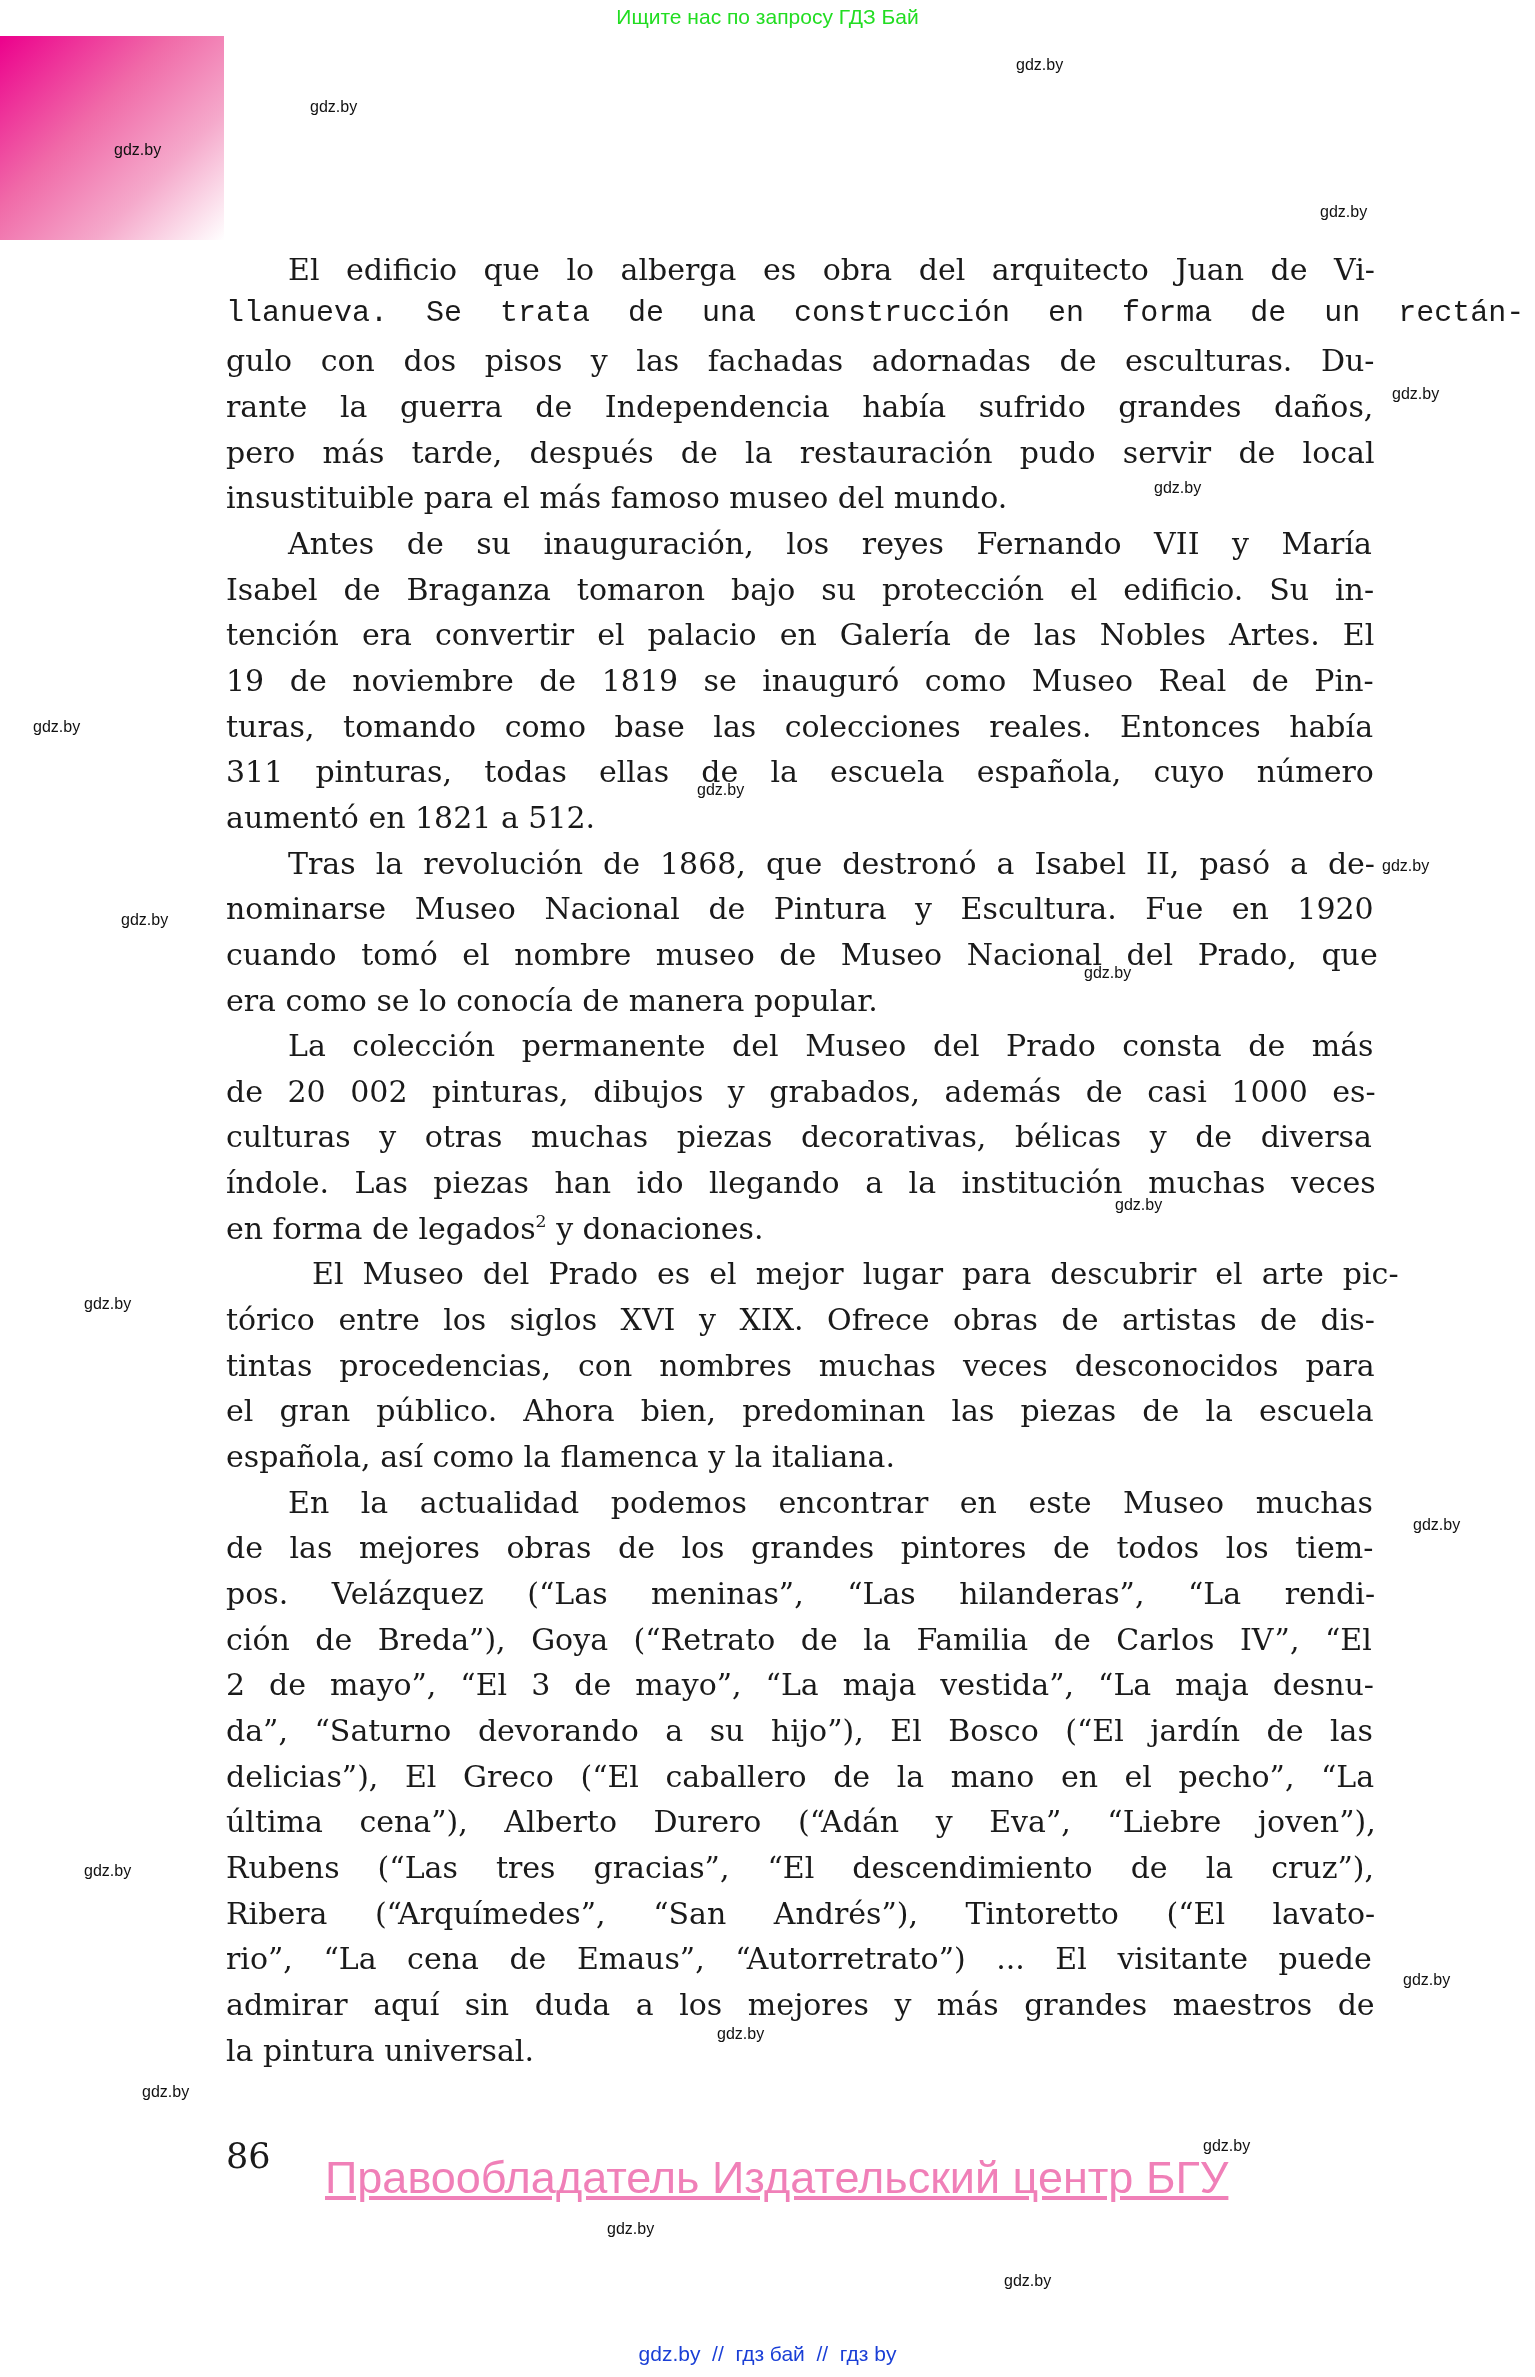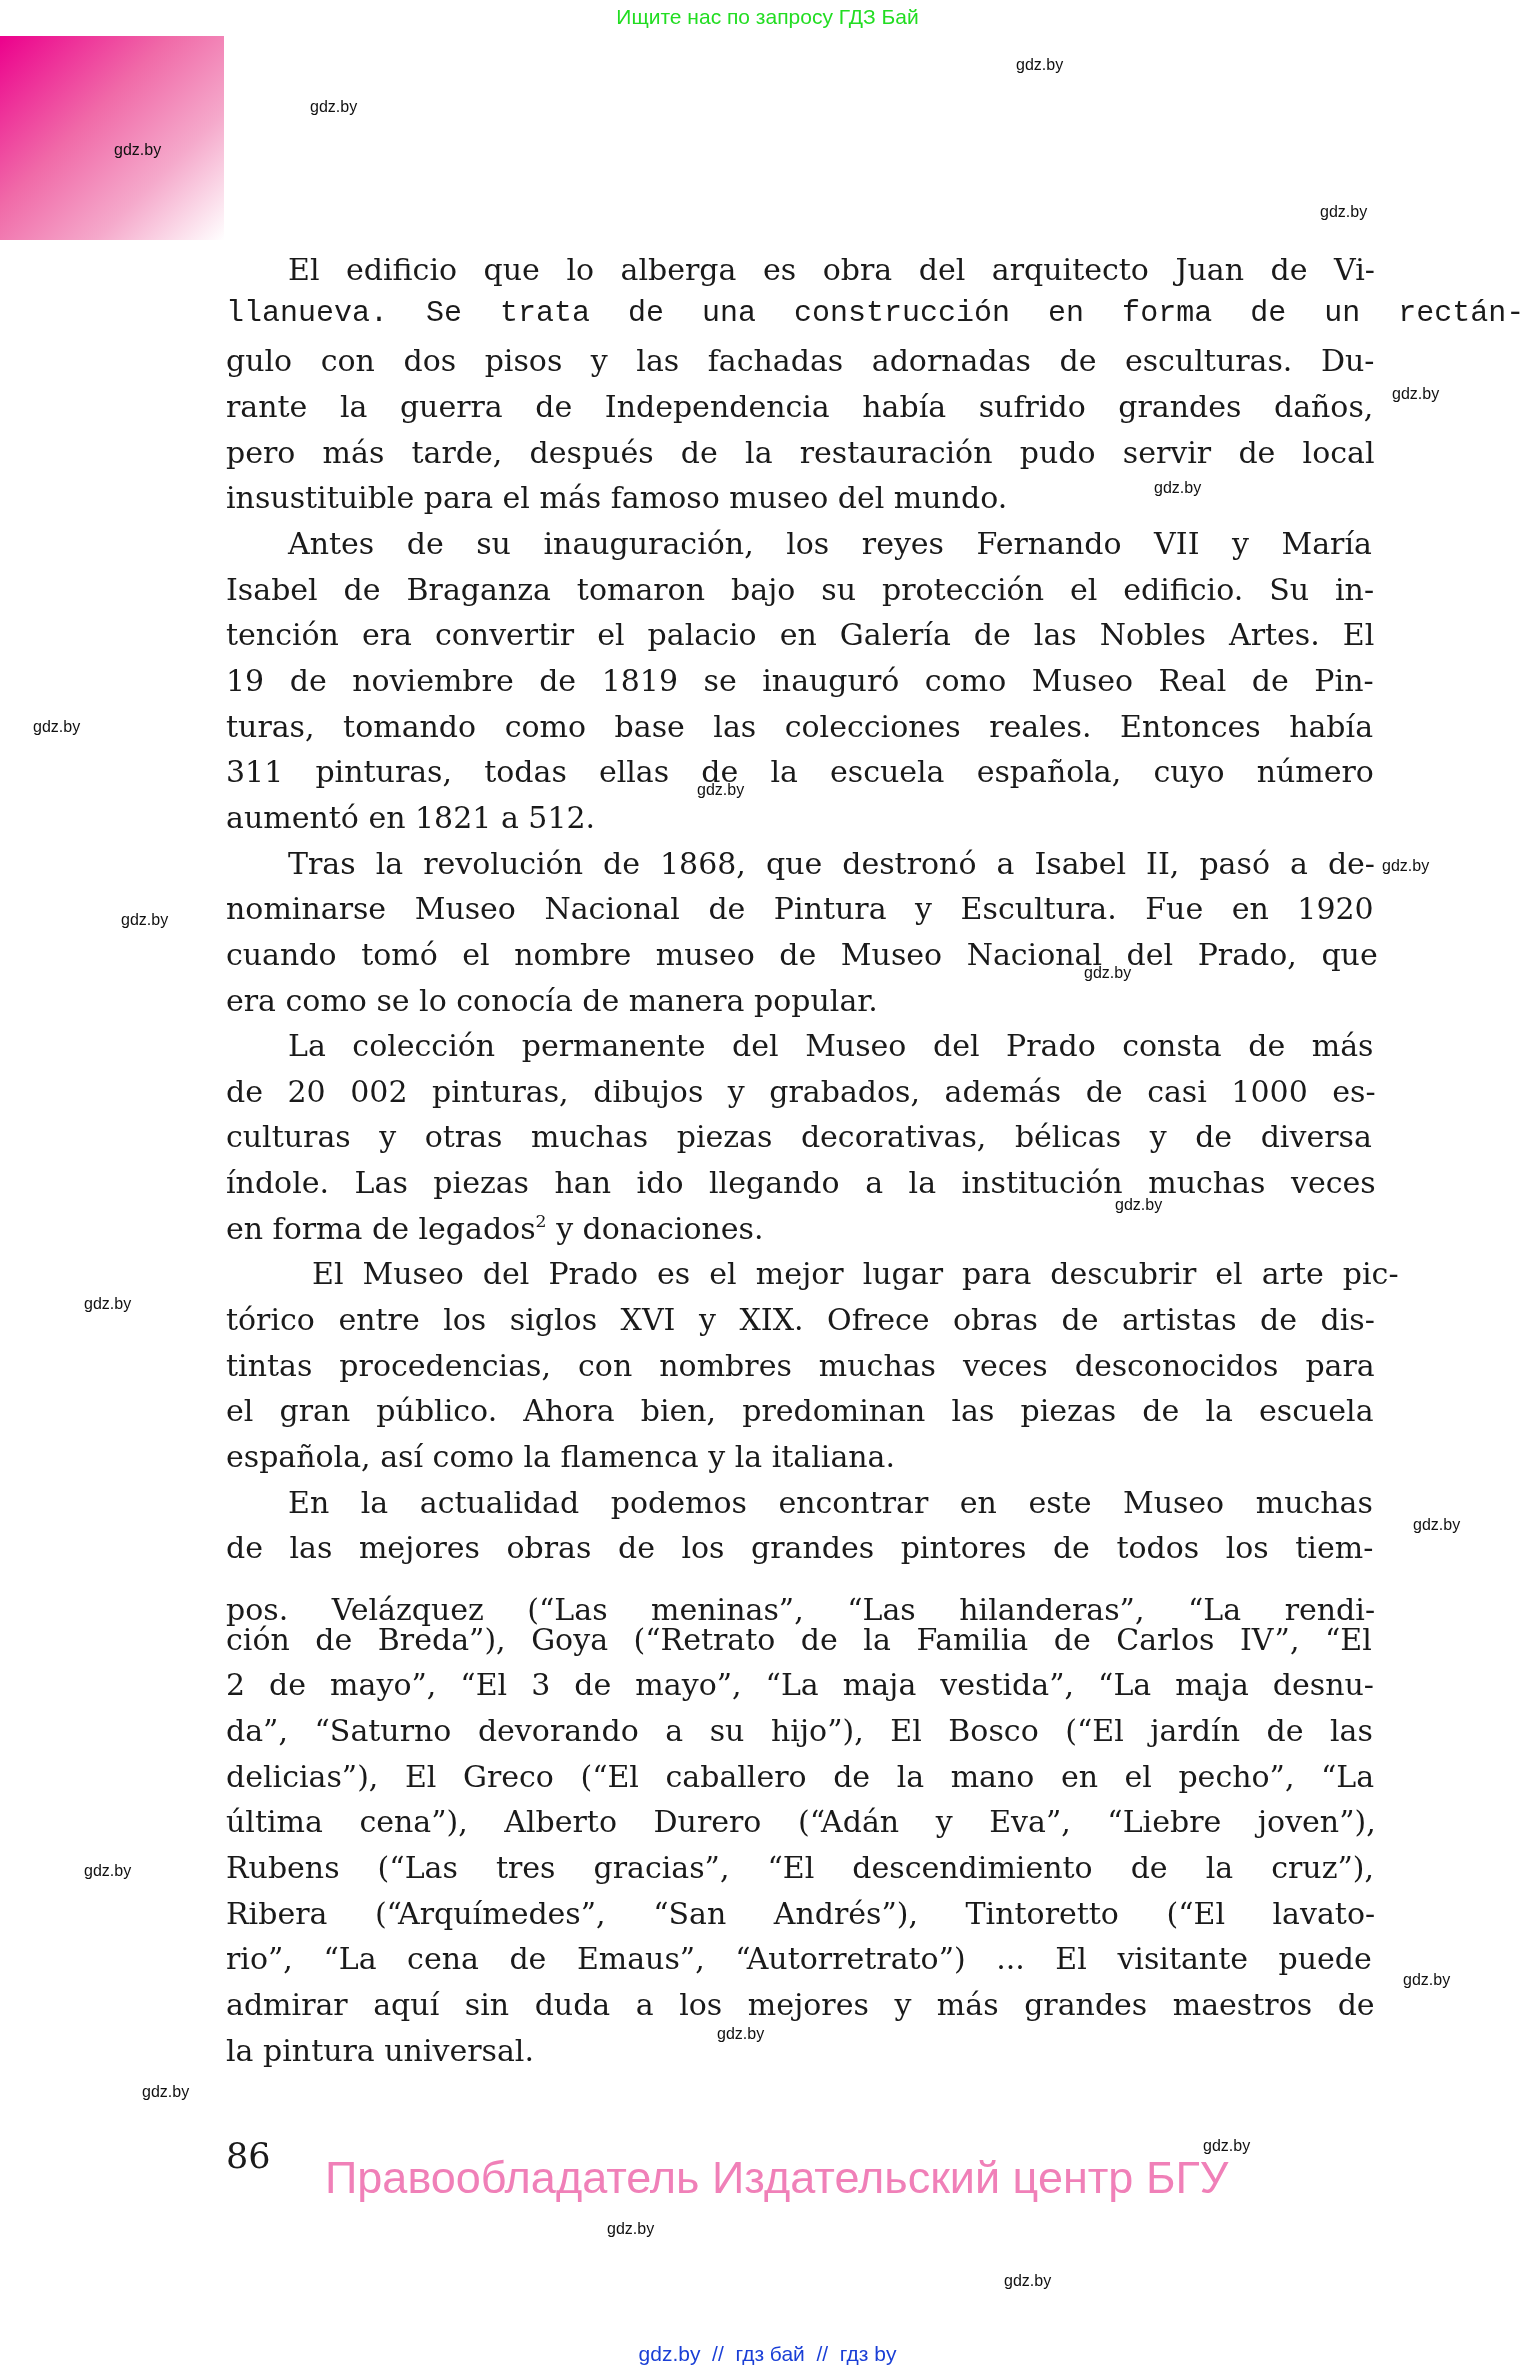"pos. Velázquez (“Las meninas”, “Las" div.line { margin-top: 16px -> none }
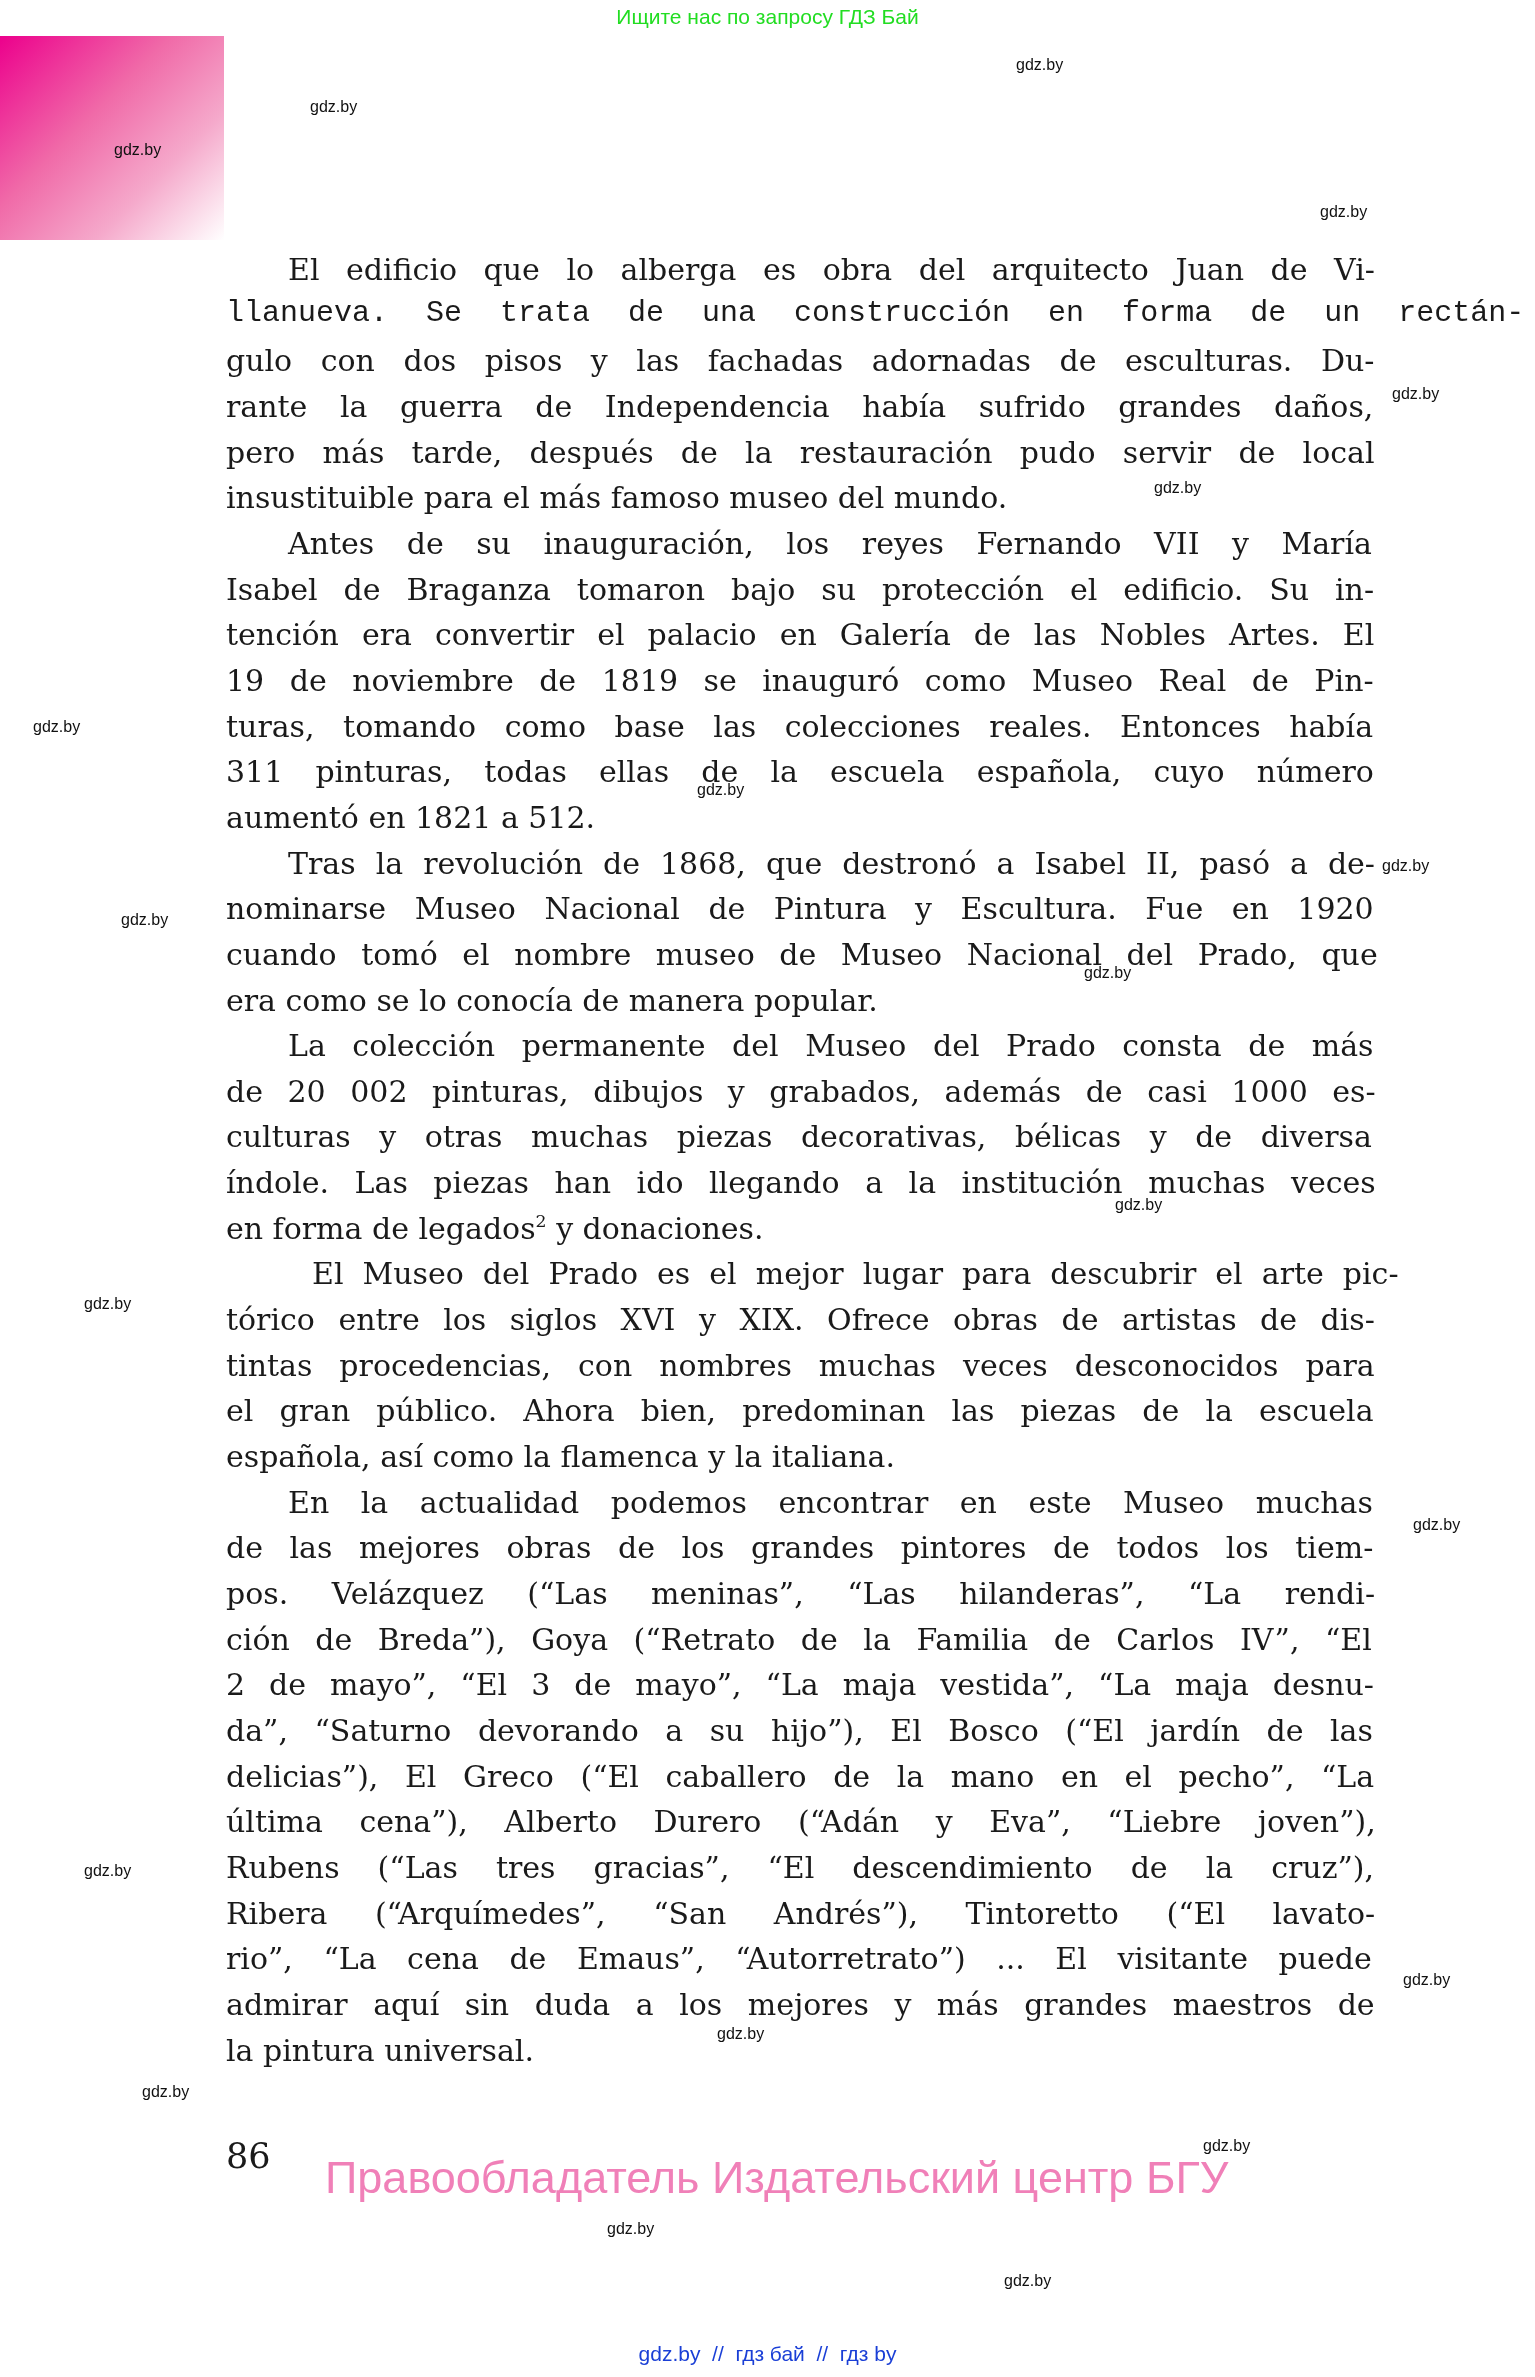"Правообладатель Издательский центр БГУ" .copyright { text-decoration: none -> underline }
